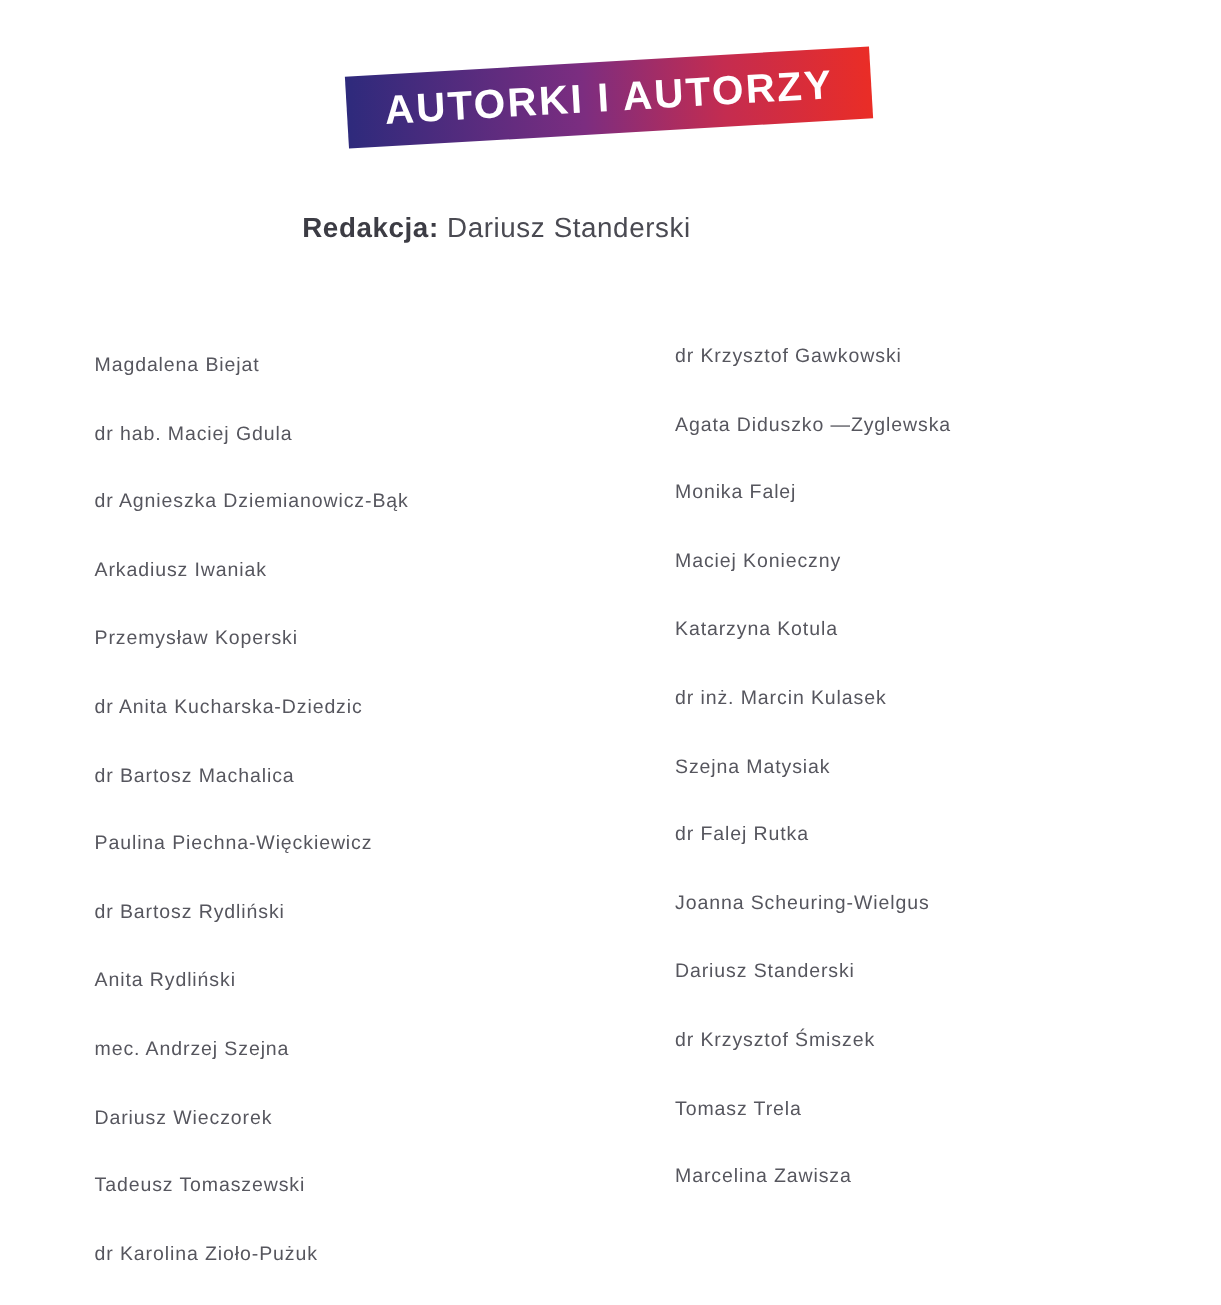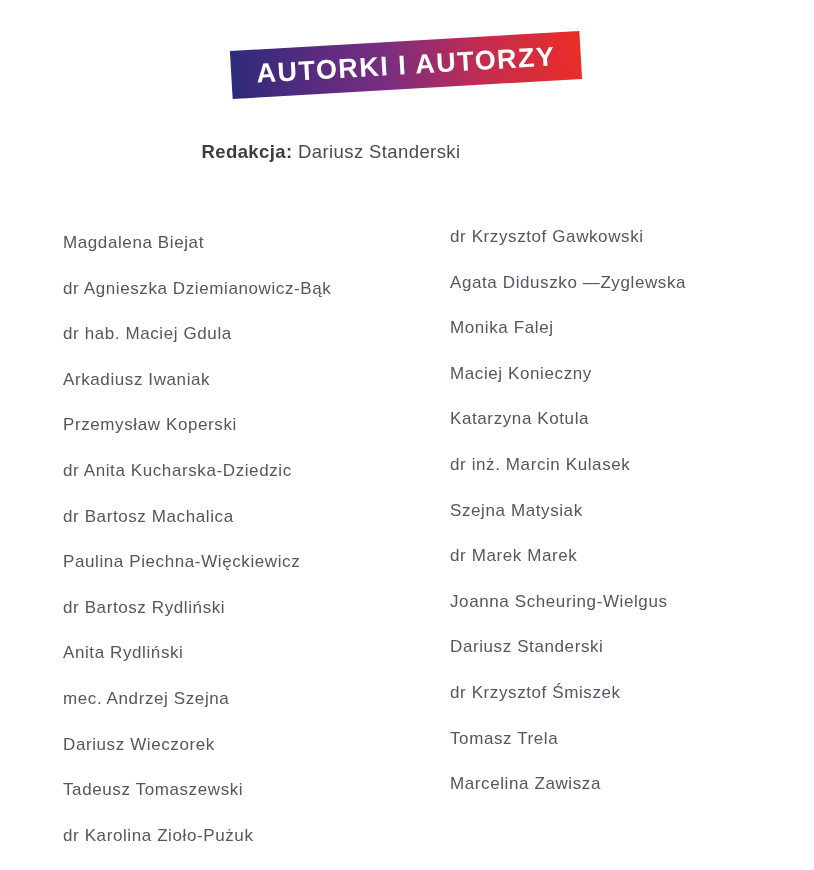"Magdalena Biejat" .author-item { font-size: 17px -> 13px }
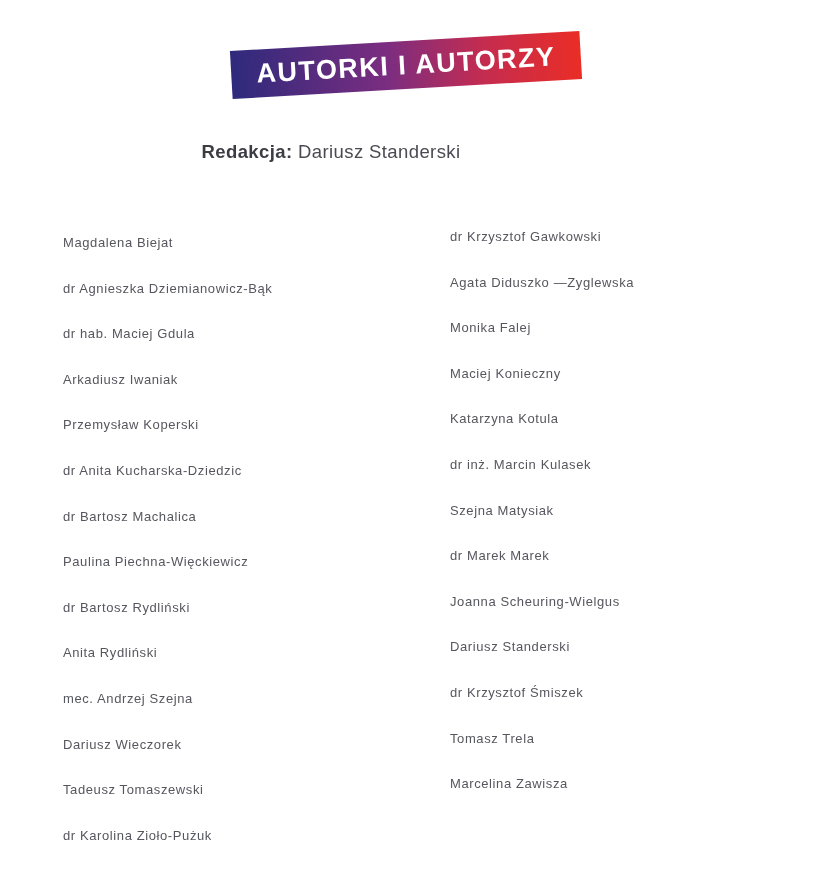"dr Agnieszka Dziemianowicz-Bąk" li.author-item { order: before "dr hab. Maciej Gdula" -> after "dr hab. Maciej Gdula" }
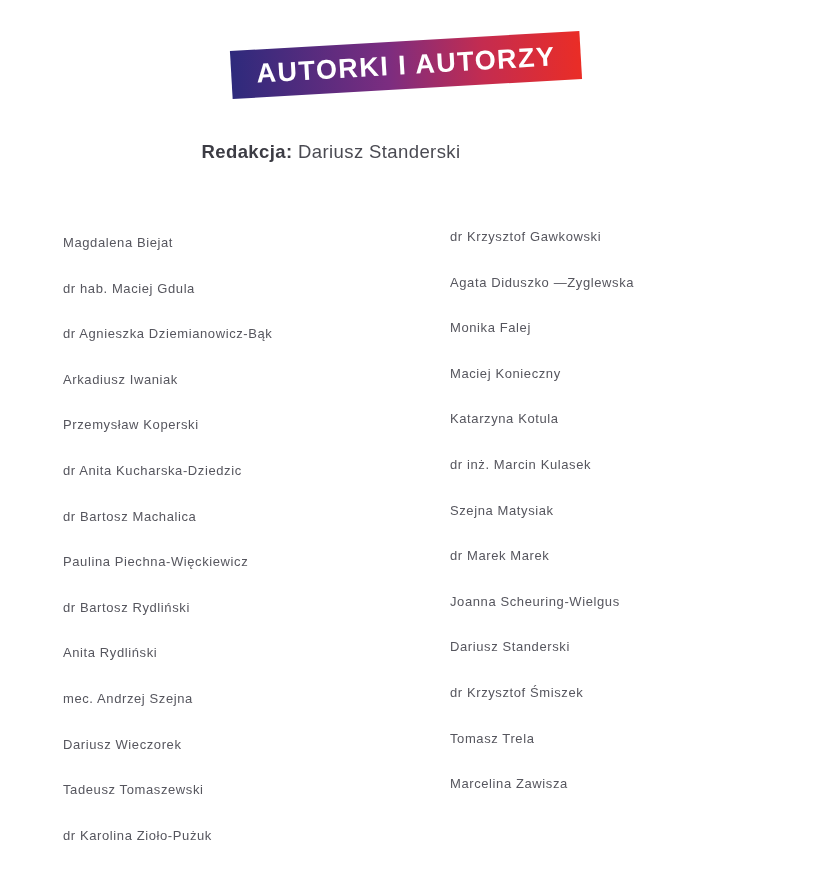"dr Marek Marek" li.author-item { text: Marek Marek -> Falej Rutka }
